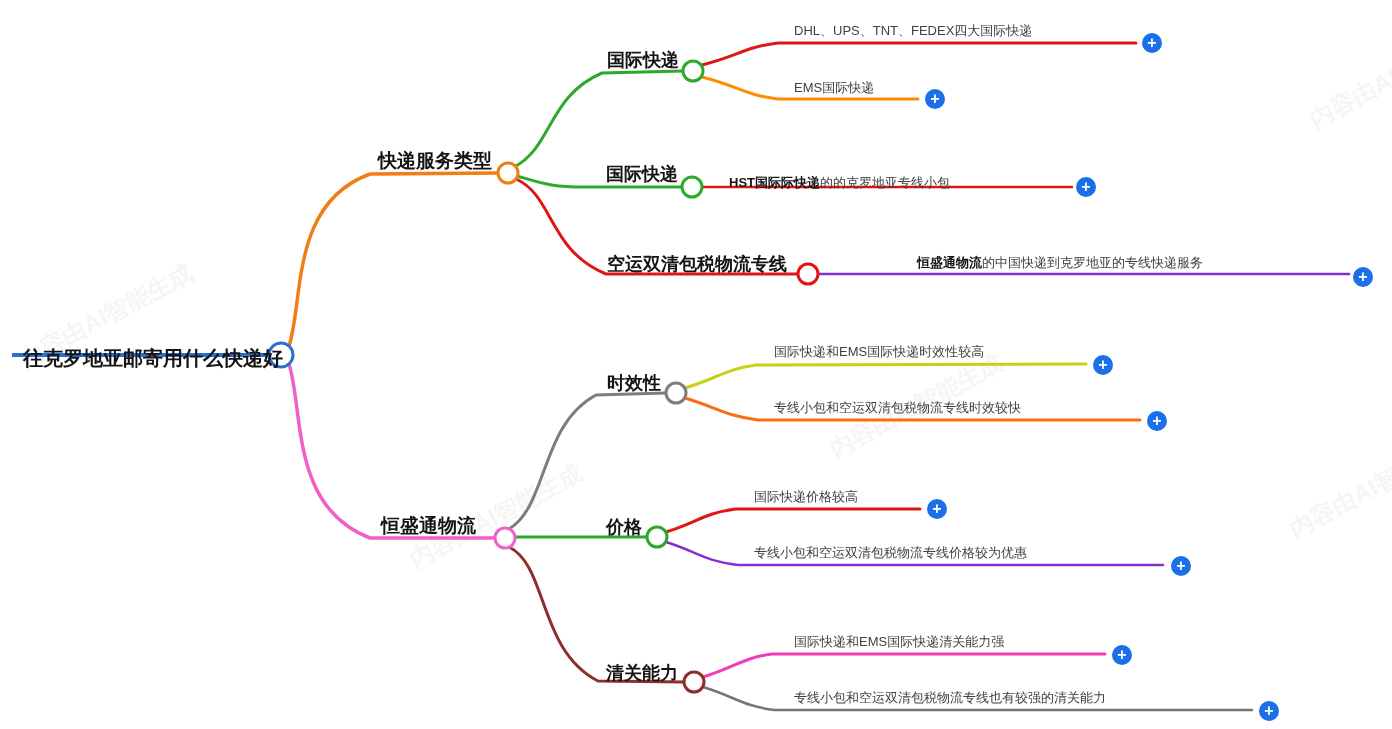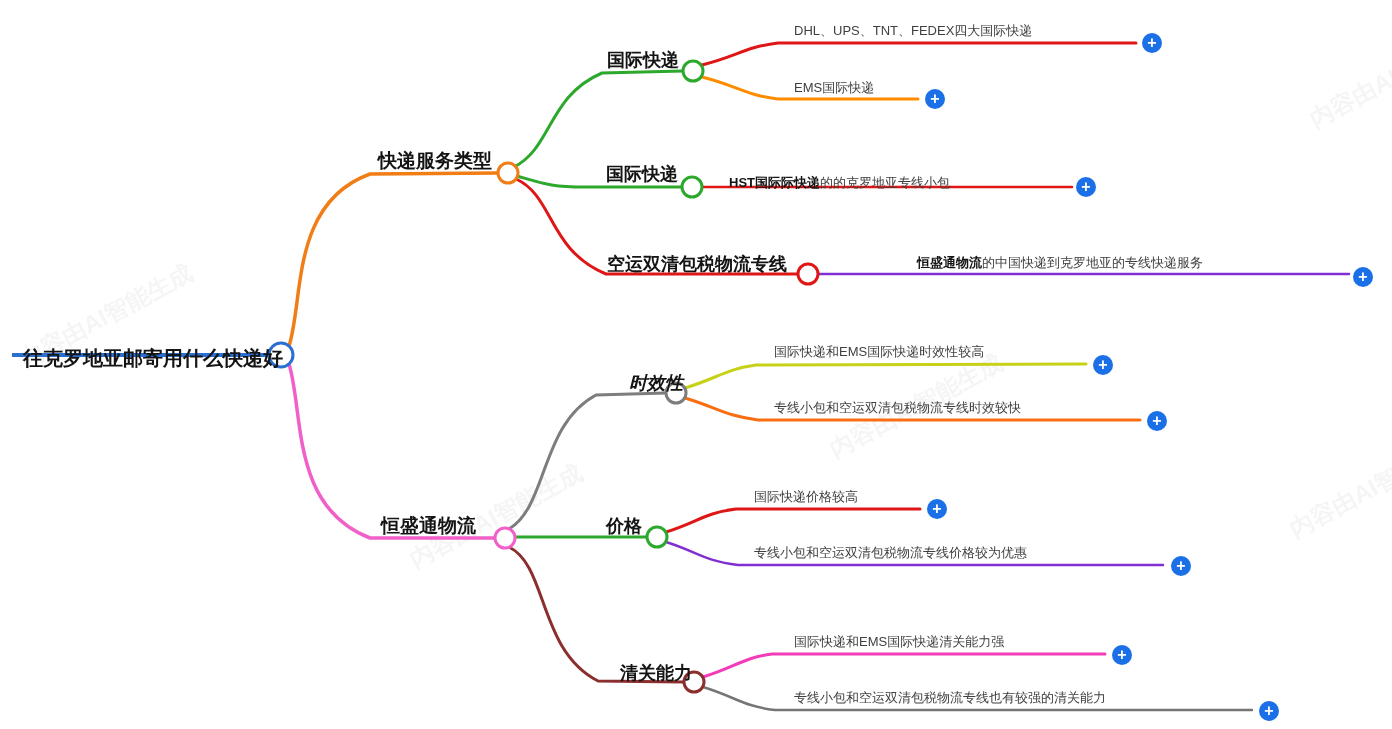"时效性" div.lbl { font-style: italic -> none; left: 629px -> 607px }
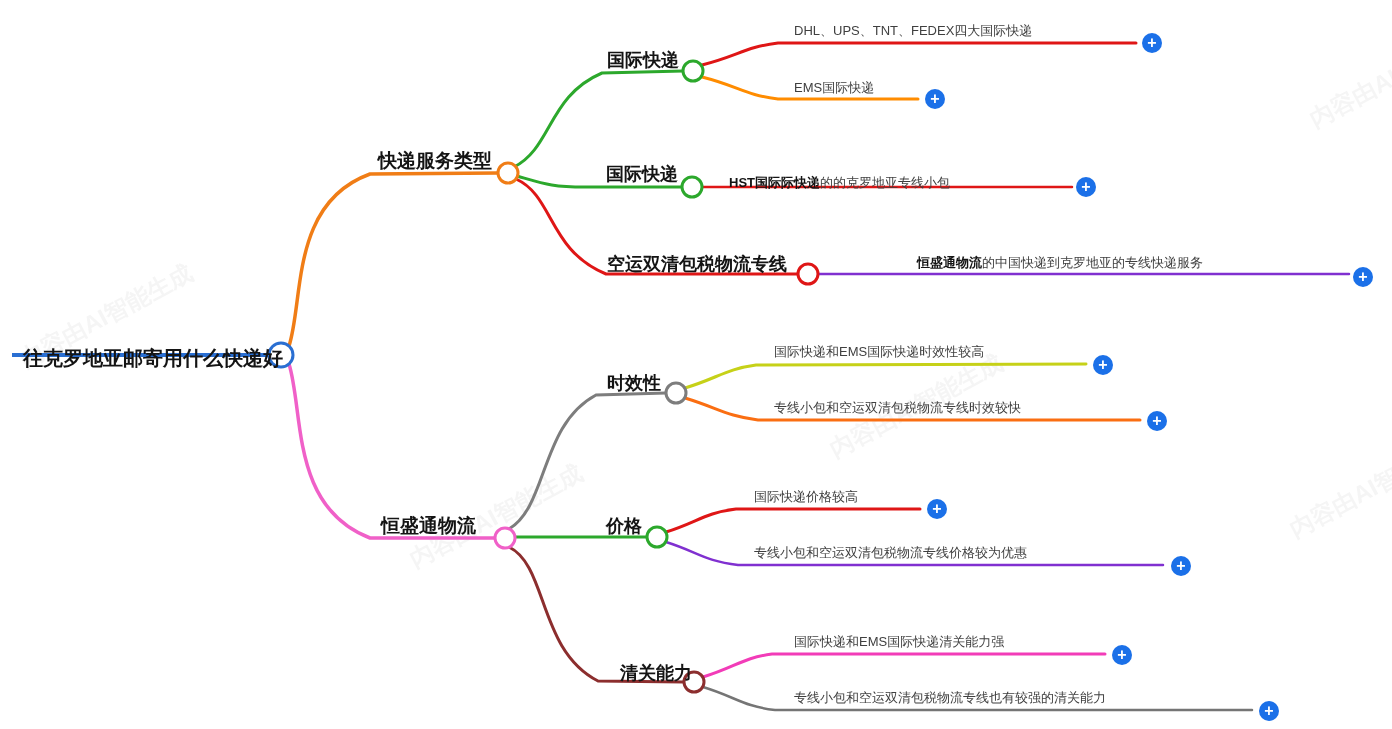"价格" div.lbl { font-family: Liberation Mono, monospace -> none }
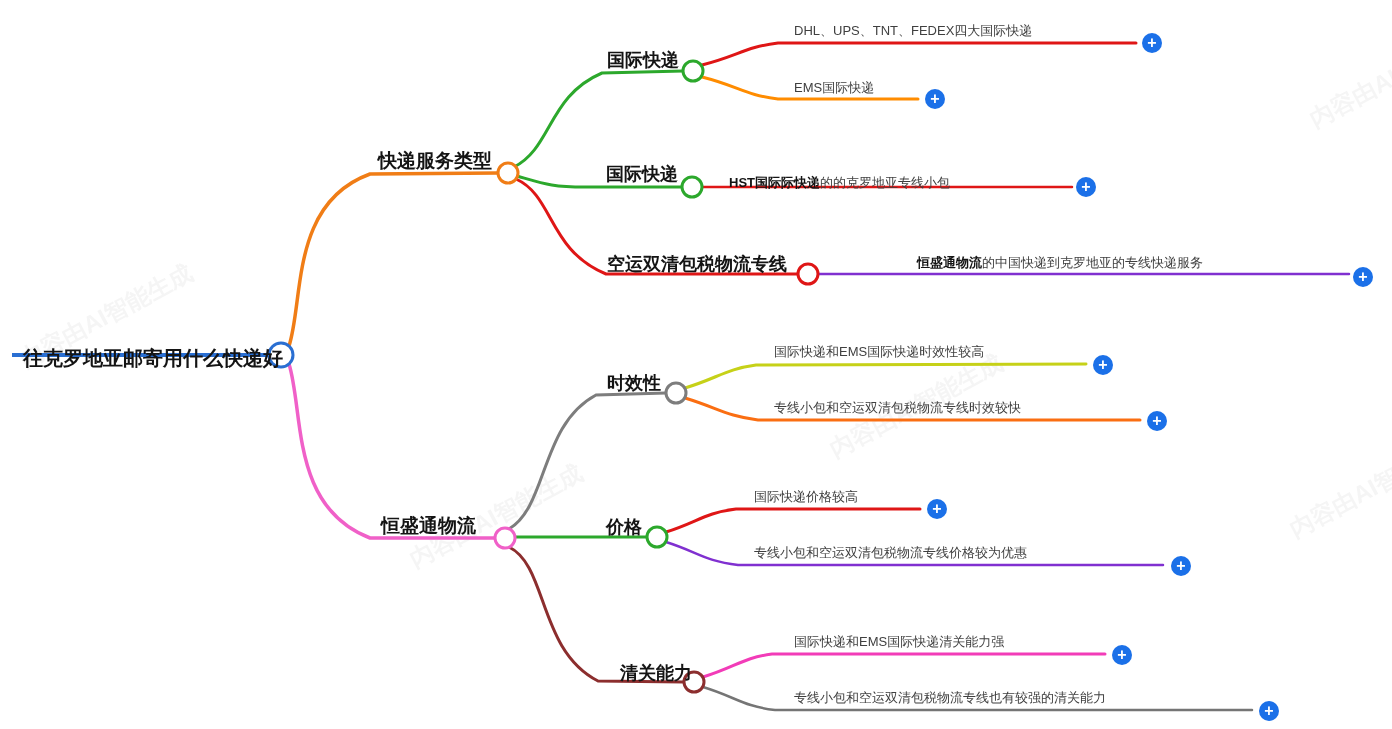"清关能力" div.lbl { left: 620px -> 606px }
